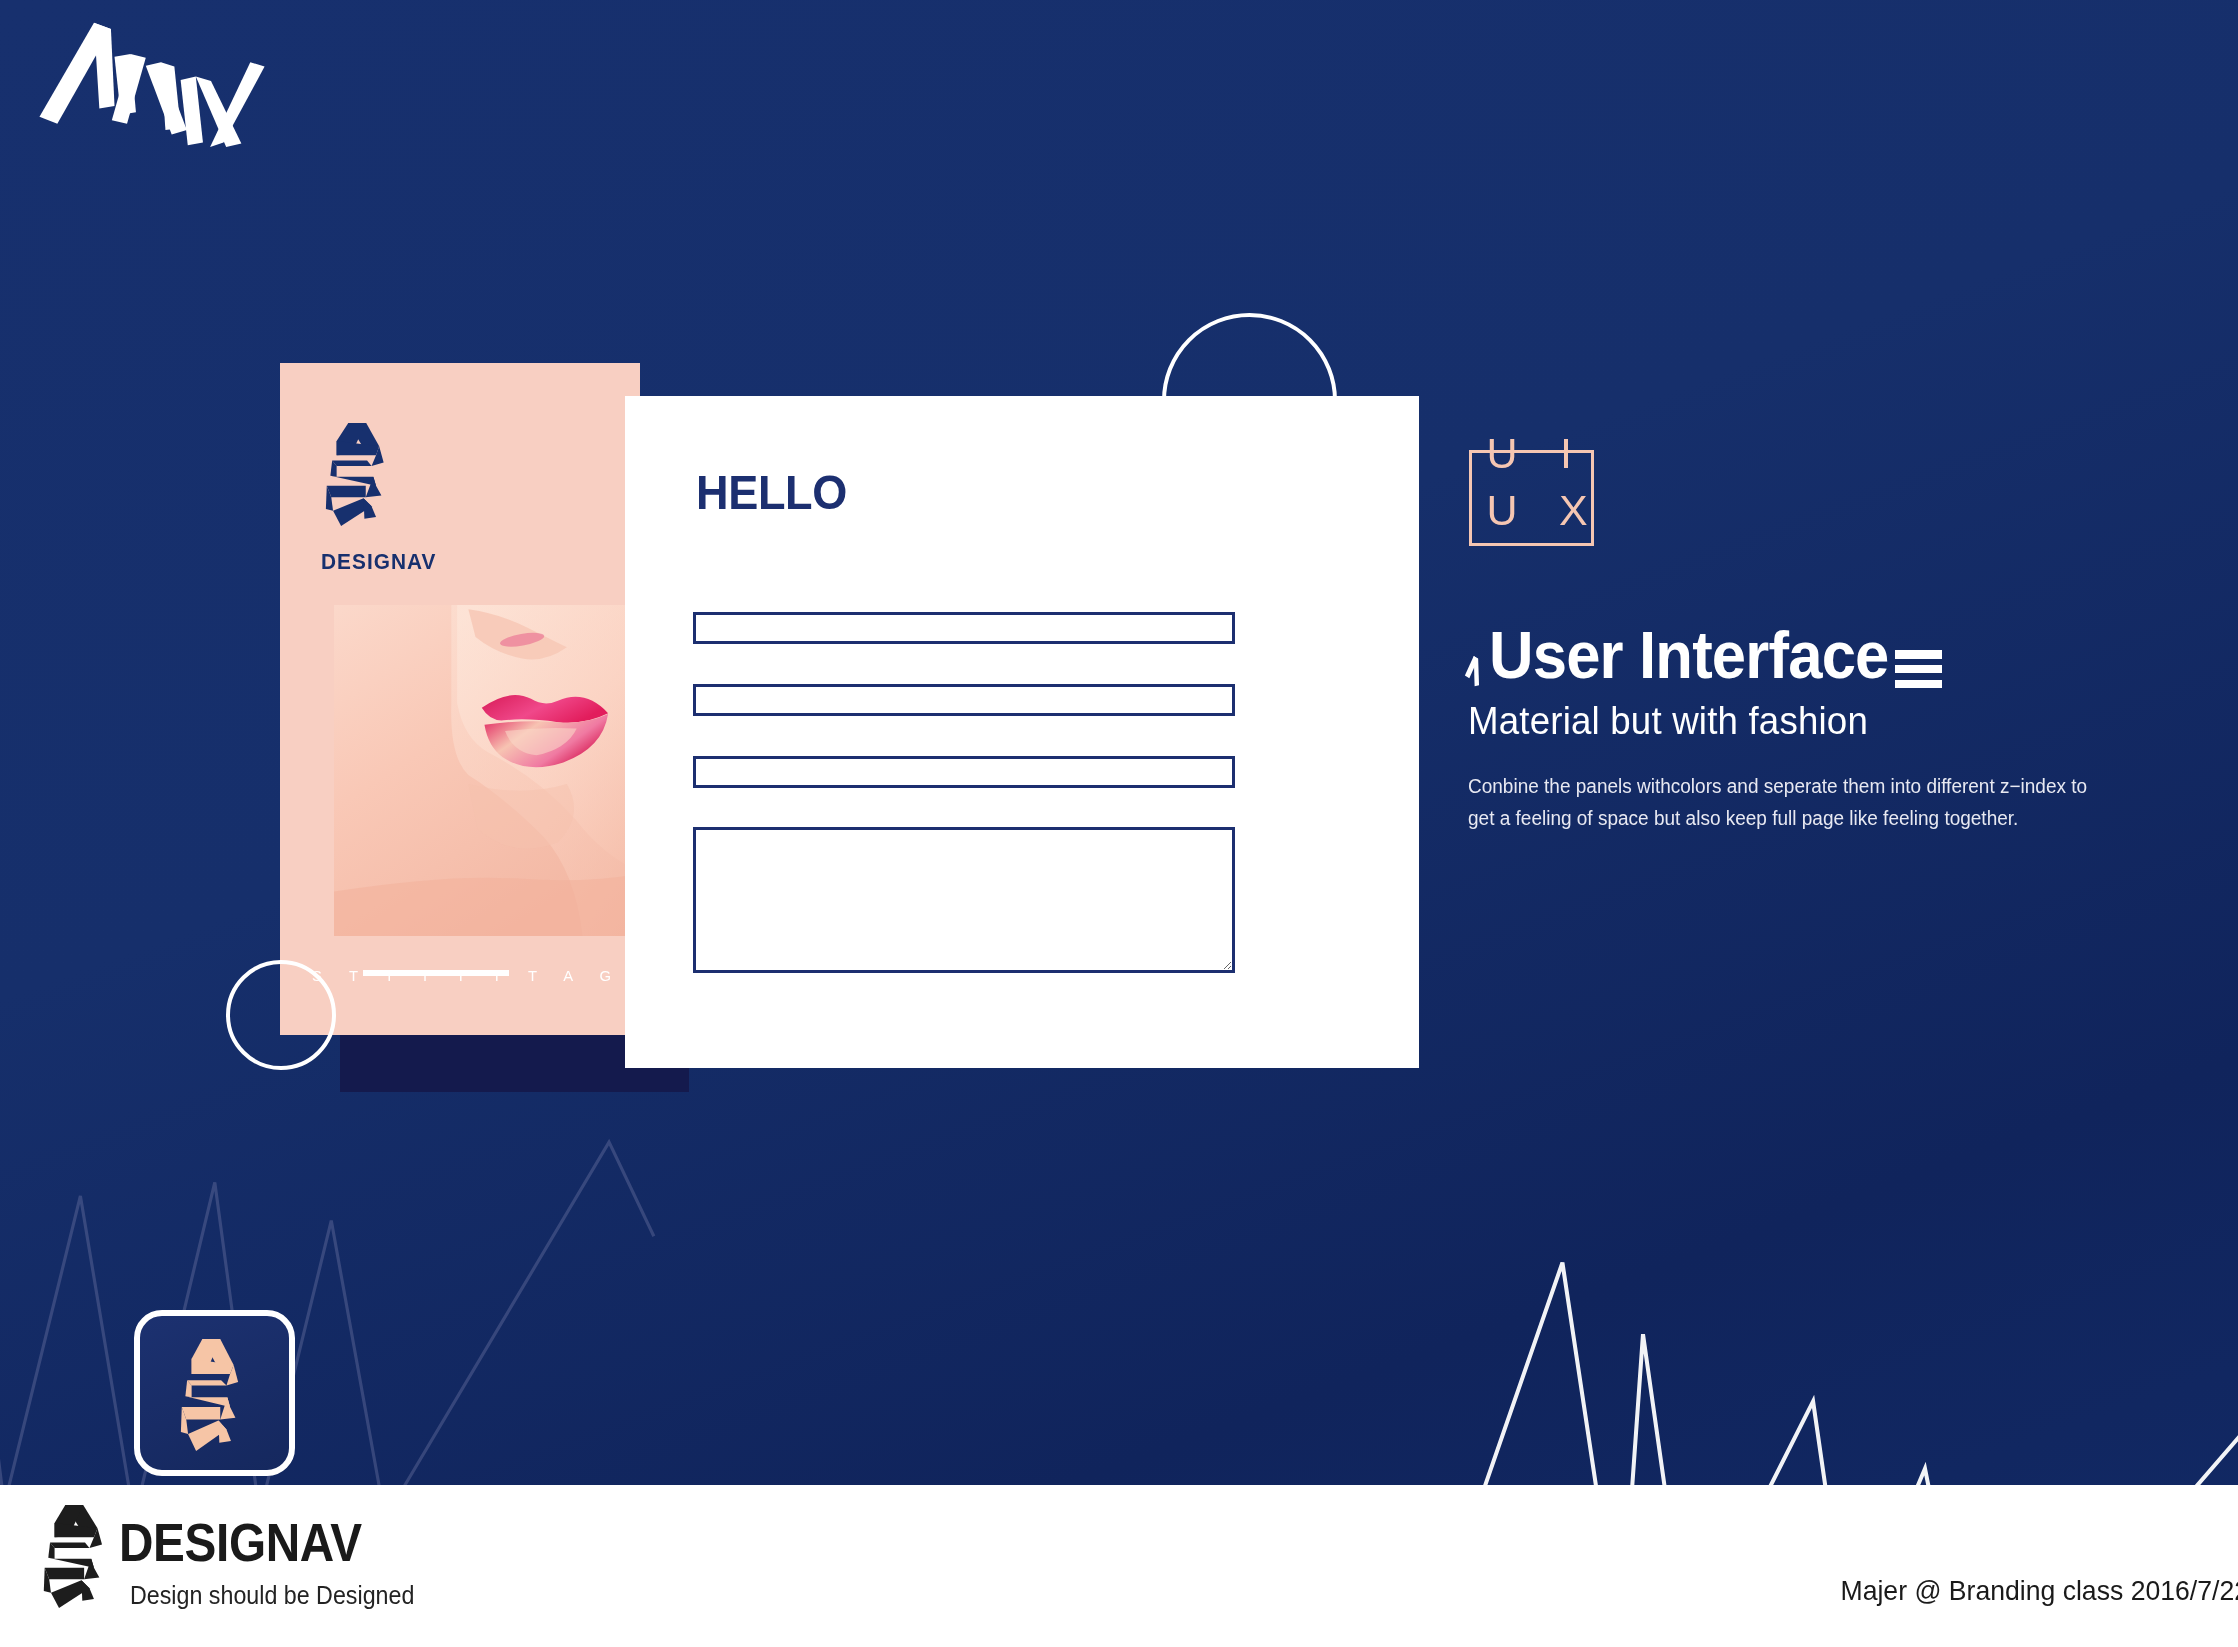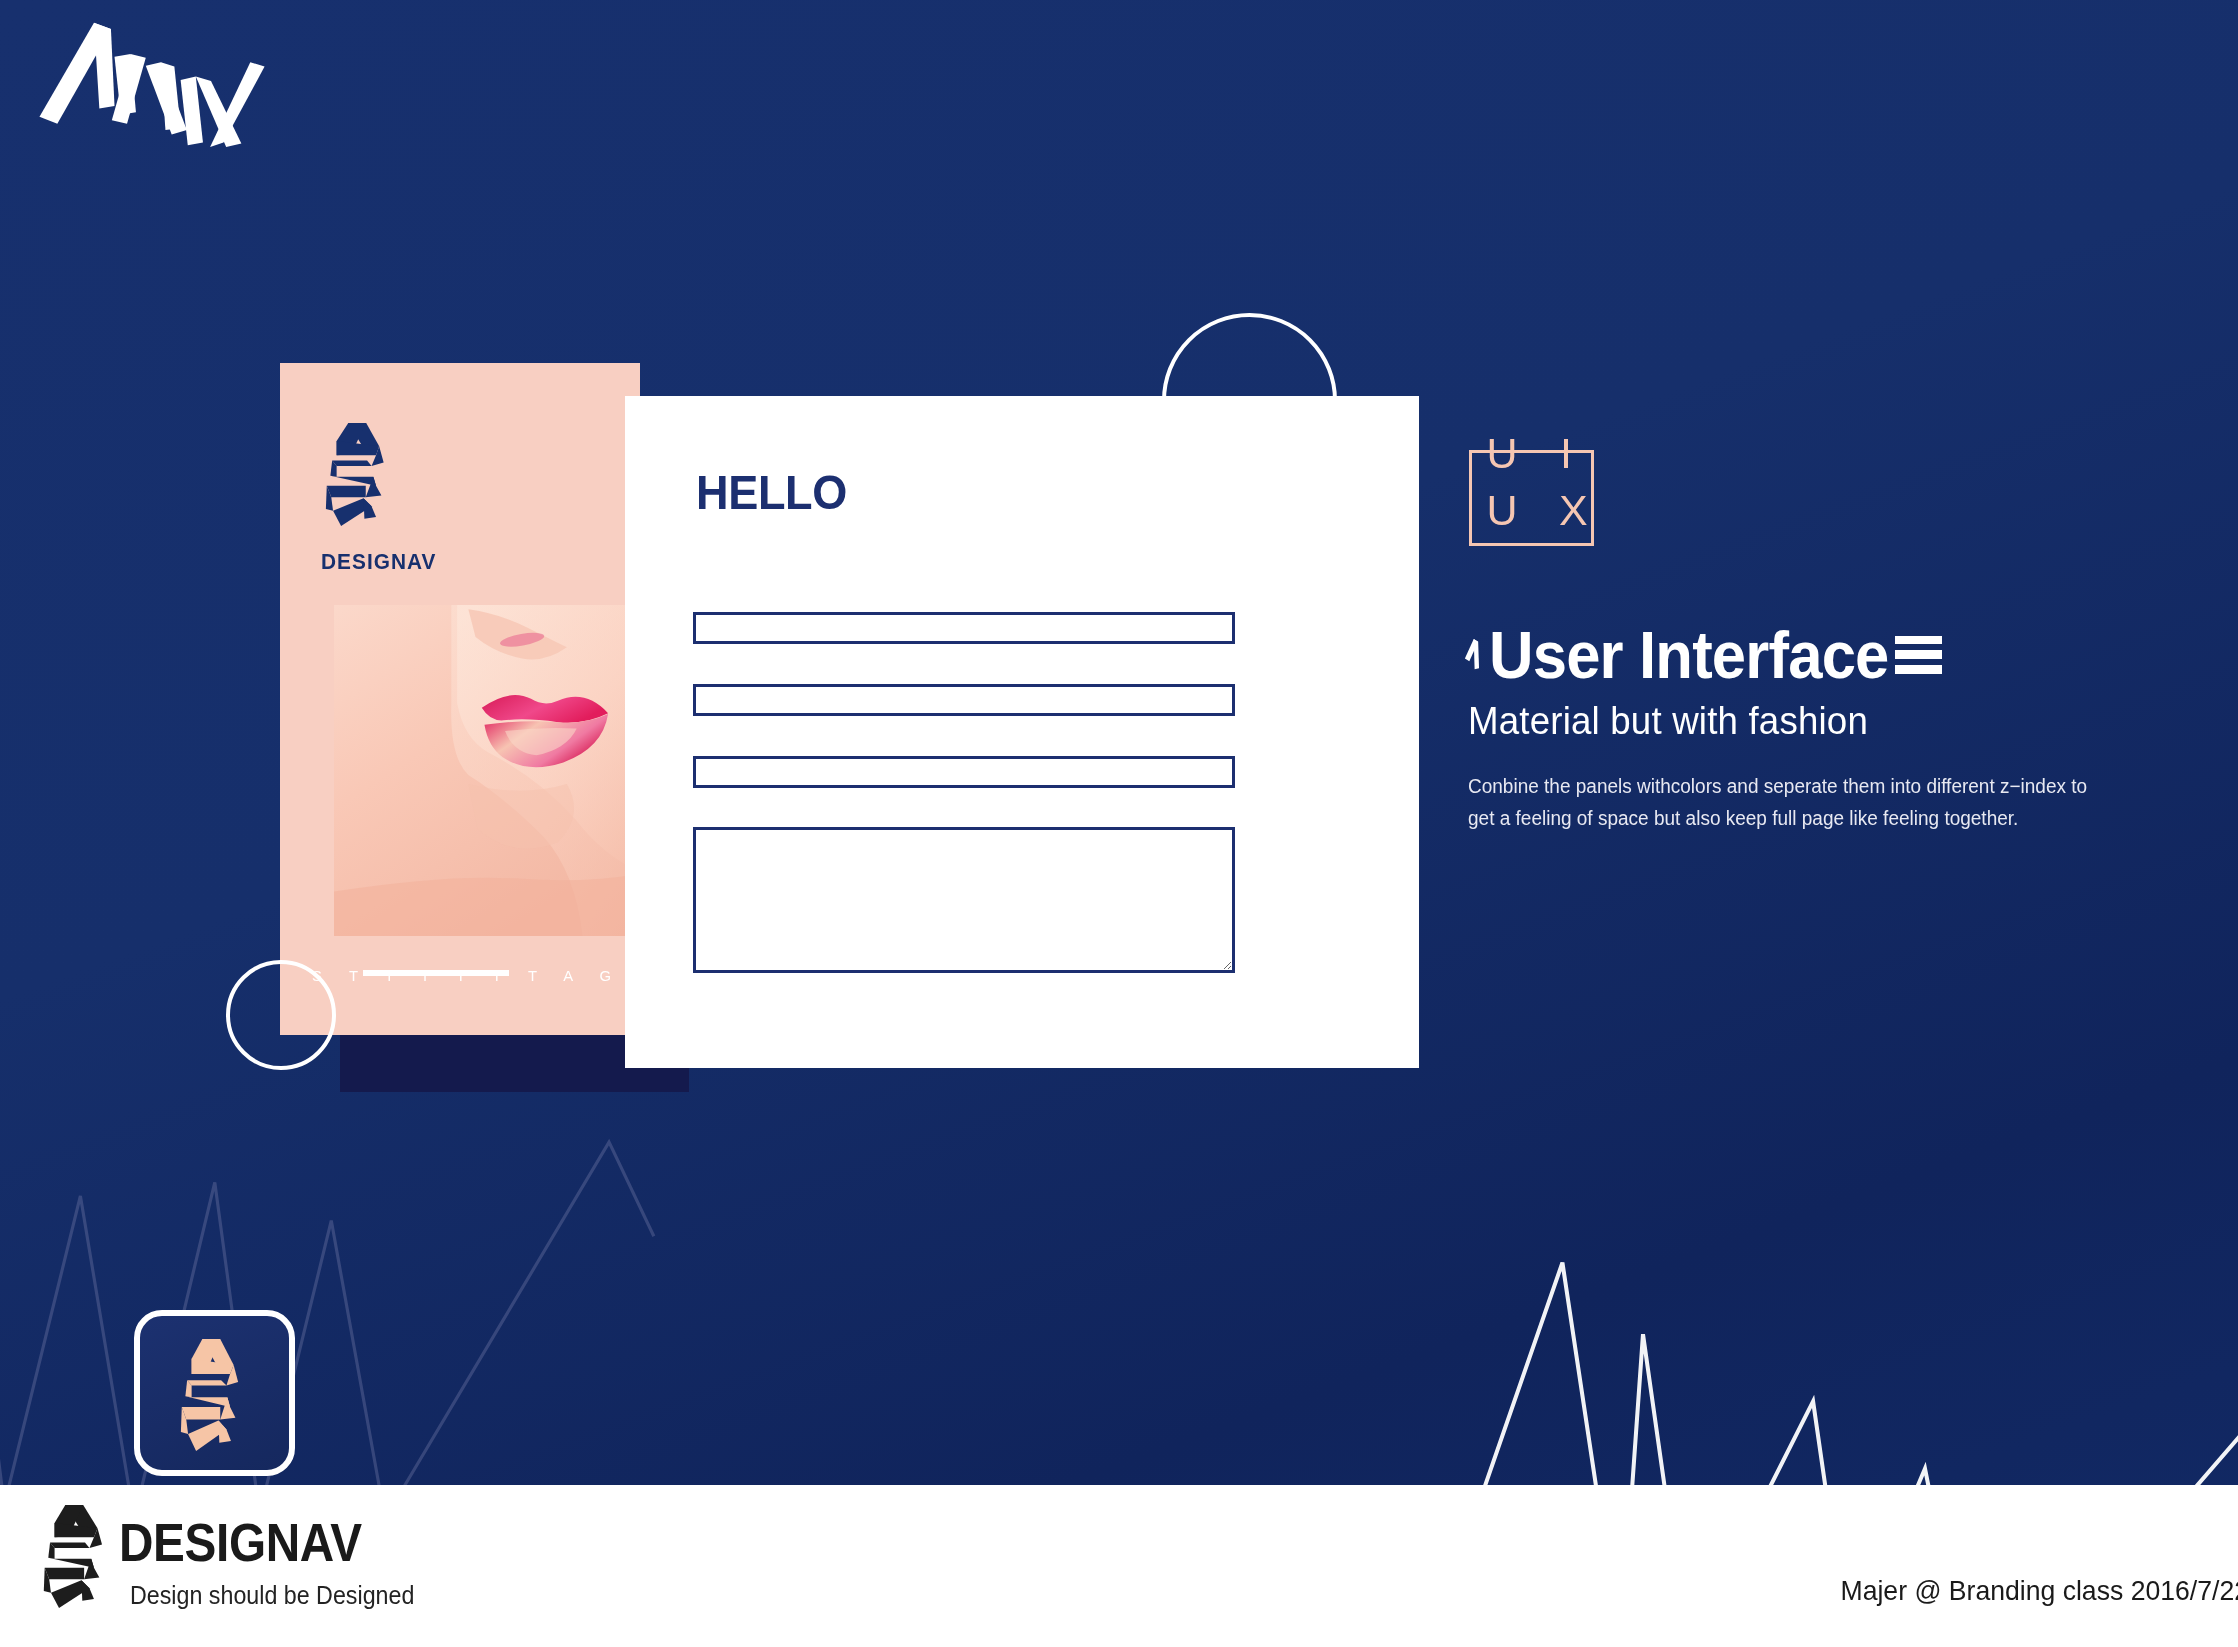"User Interface" #headline-row { align-items: center -> flex-end }
